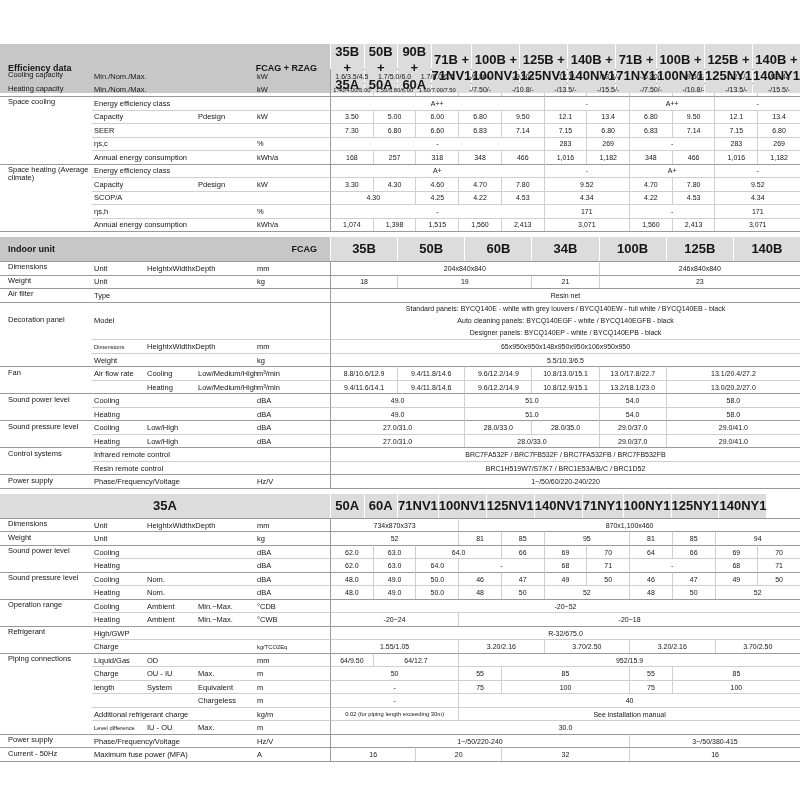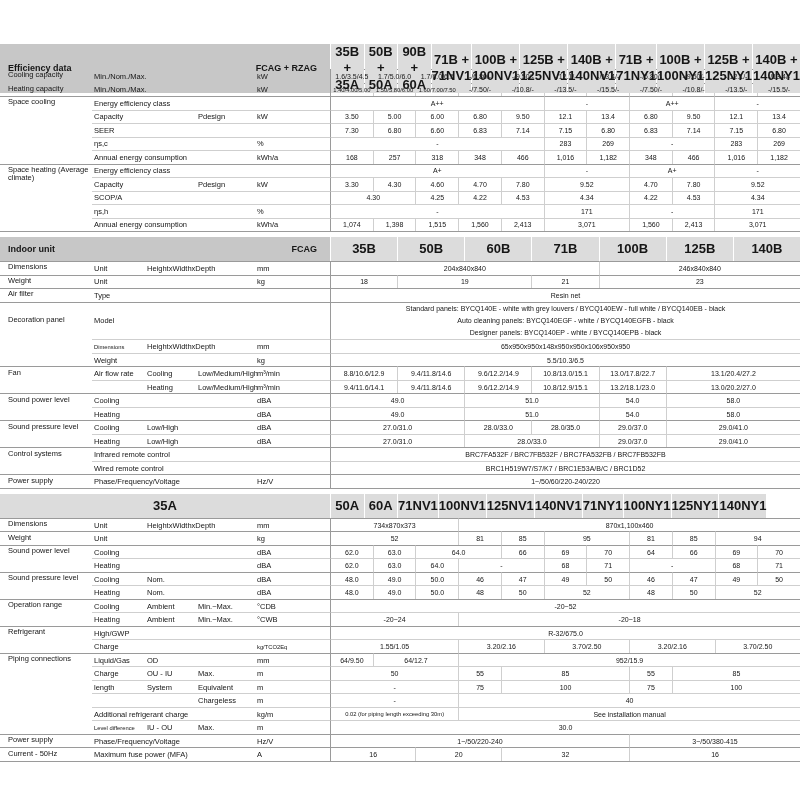"71B" div.band-col { text: 71B -> 34B }
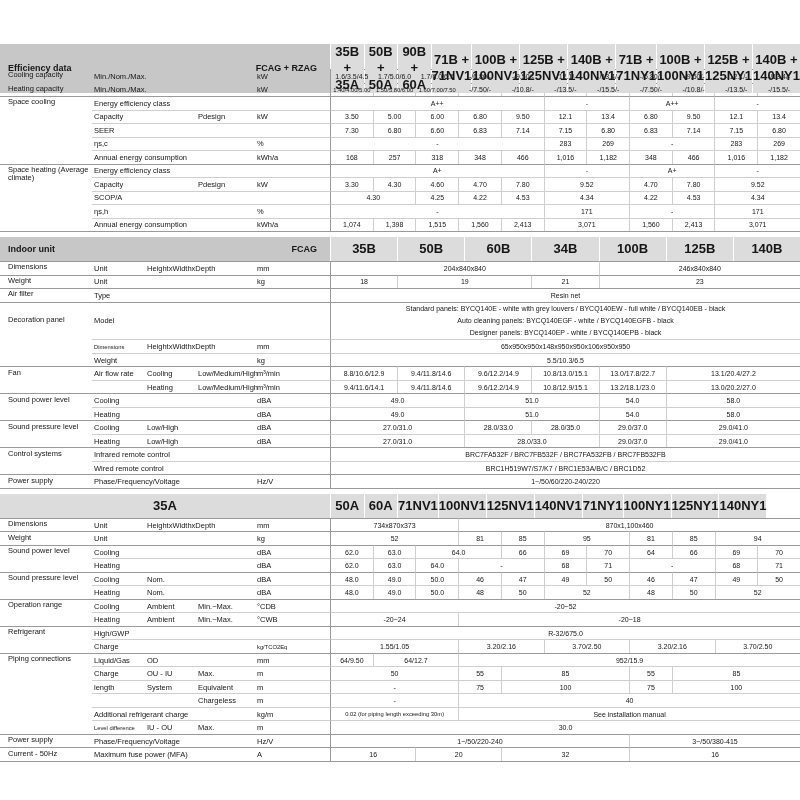"Wired remote control" div.wrap { text: Wired -> Resin }
